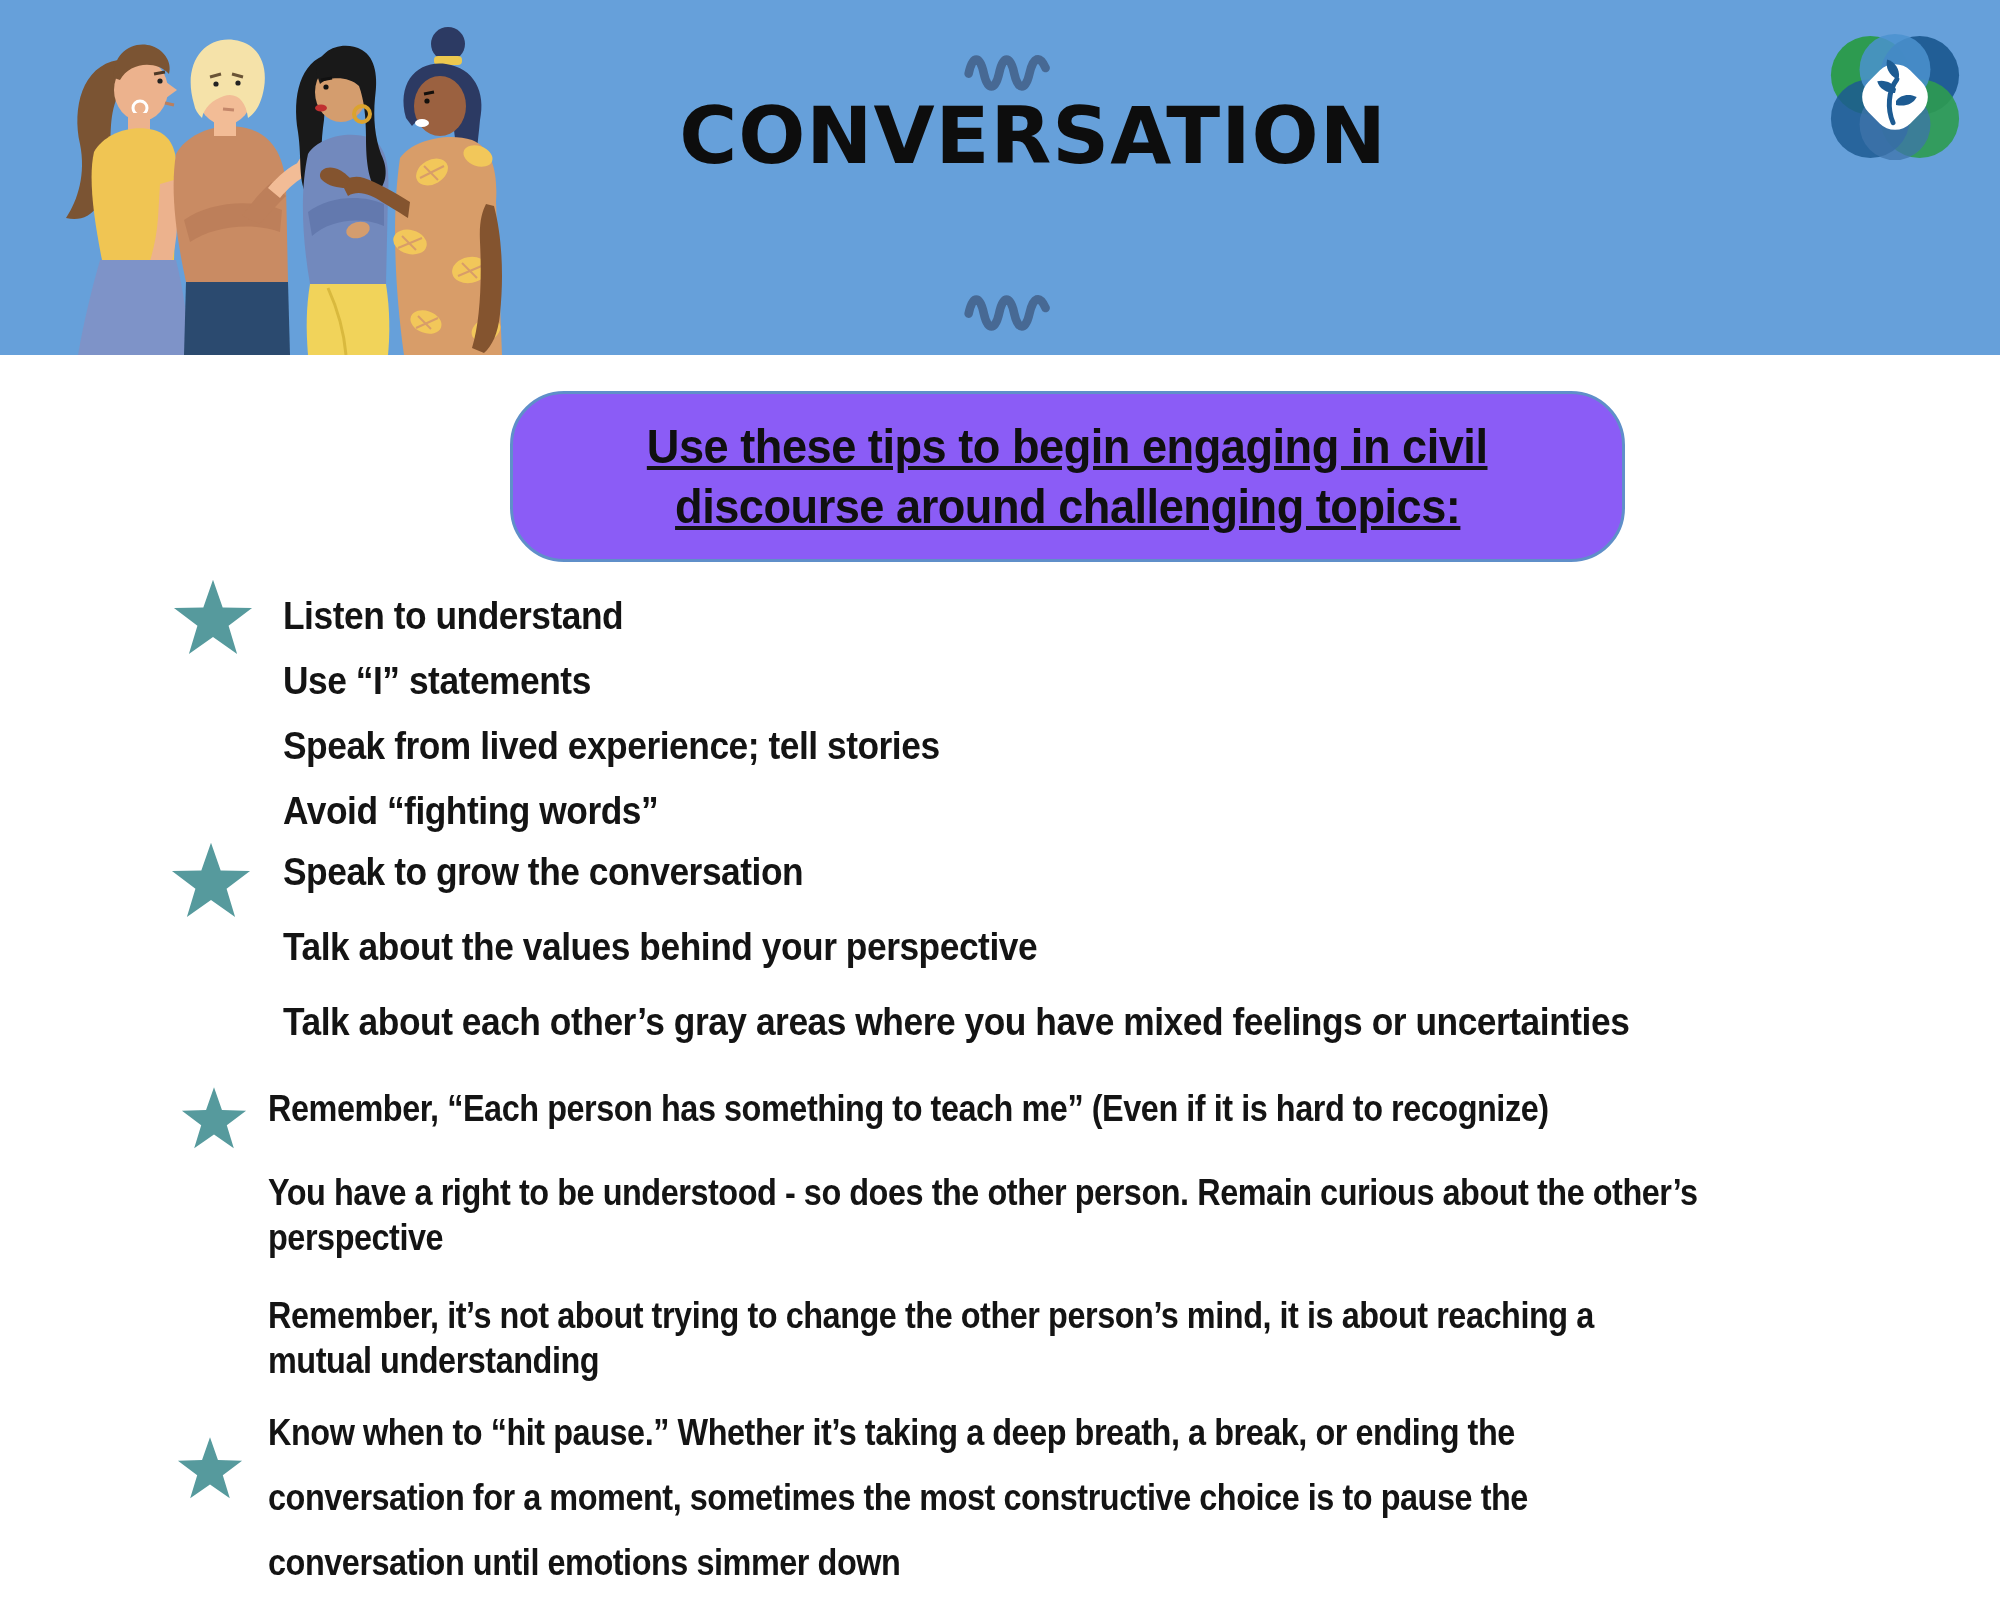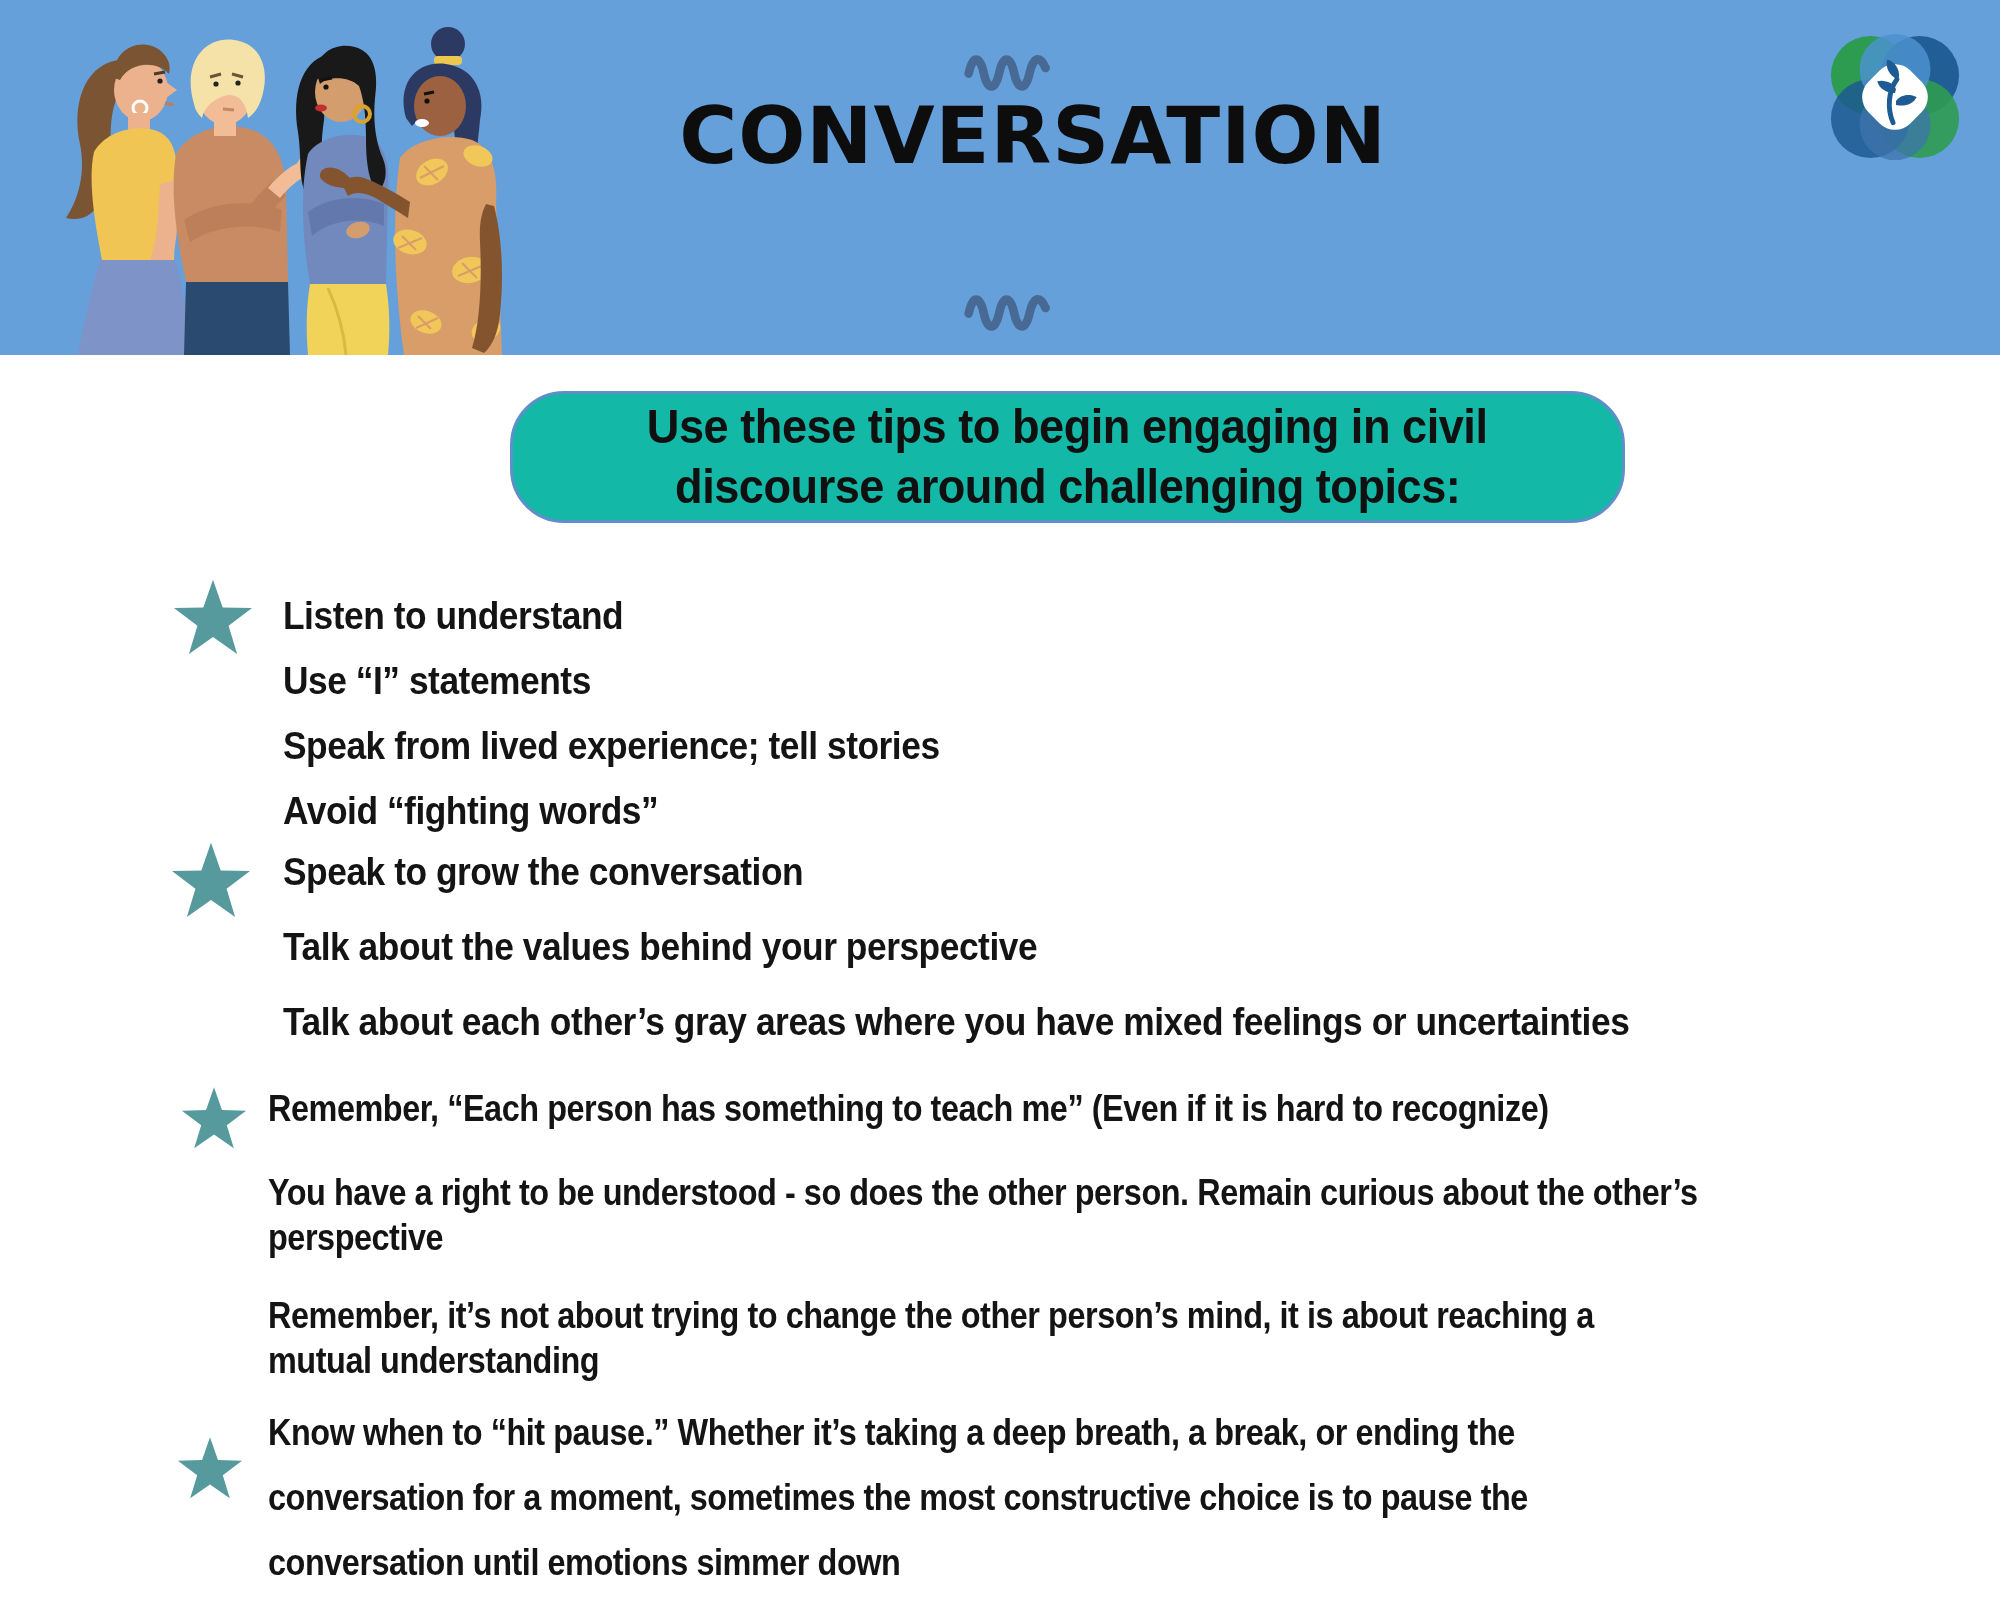"Use these tips to begin" .intro-box { background: #14b8a6 -> #8b5cf6; height: 132px -> 171px; text-decoration: none -> underline }
